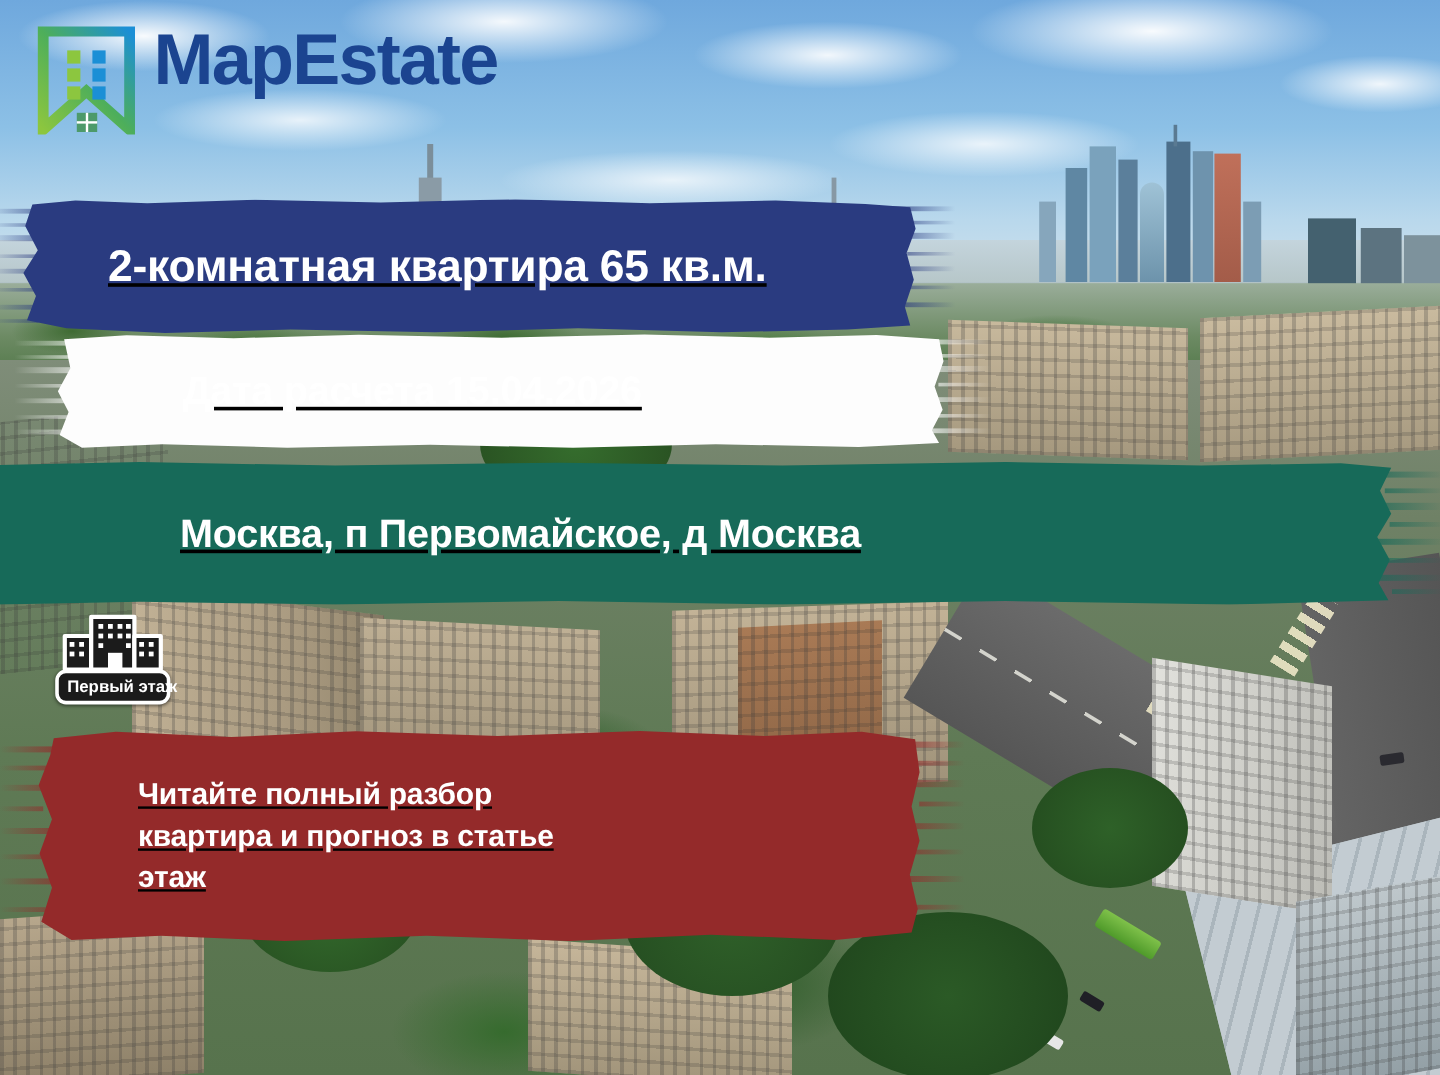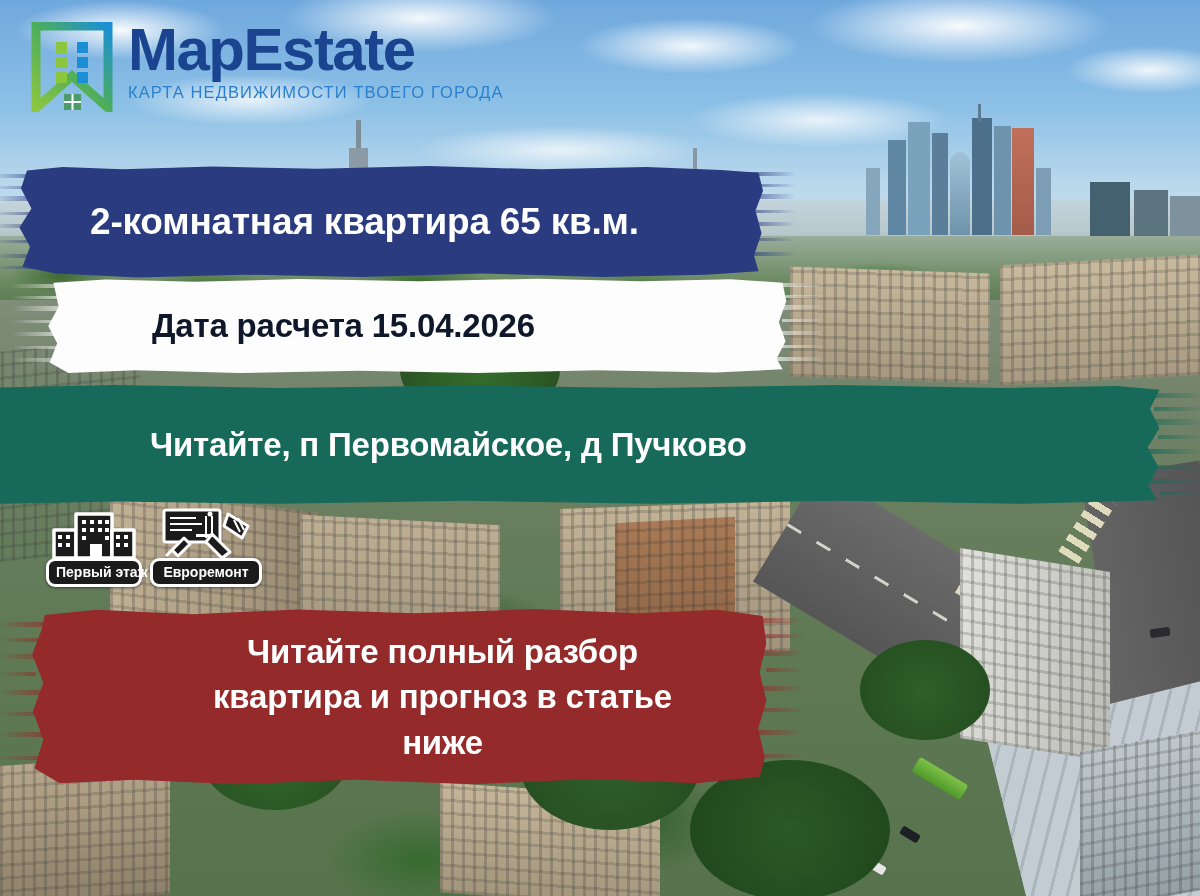"КАРТА НЕДВИЖИМОСТИ ТВОЕГО ГОРОДА" div { html: <div>КАРТА НЕДВИЖИМОСТИ ТВОЕГО ГОРОДА</div> -> none }
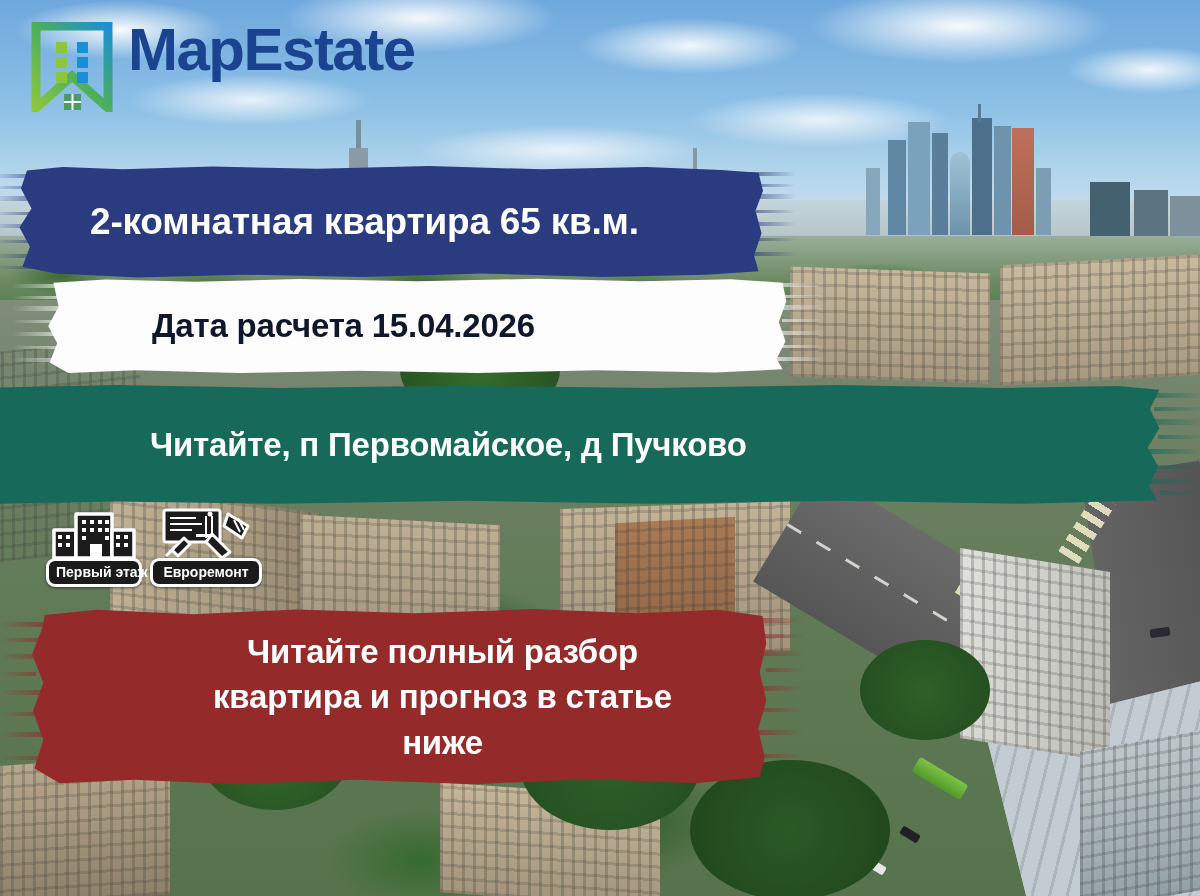"2-комнатная квартира 65 кв.м." .band { text-decoration: none -> underline }
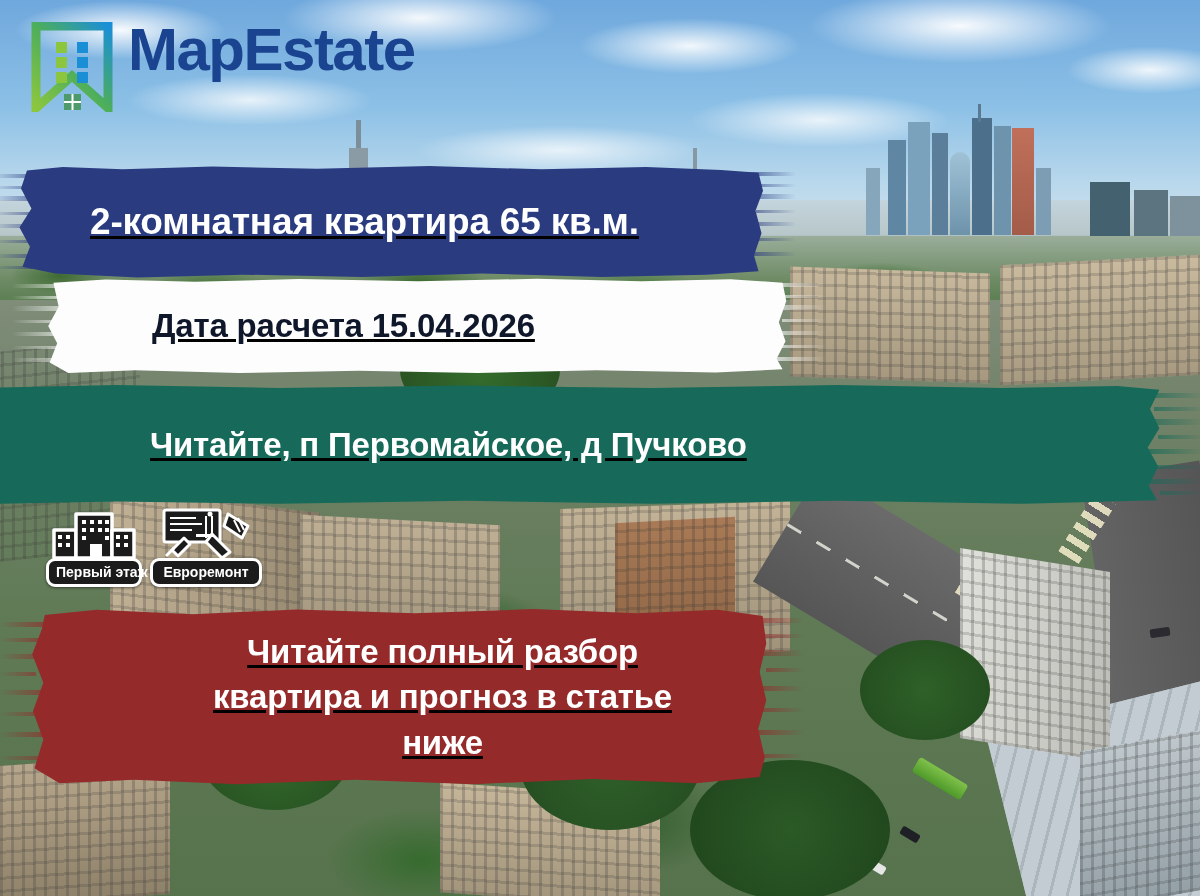"Дата расчета 15.04.2026" #txt-date { color: #0f172a -> #ffffff }
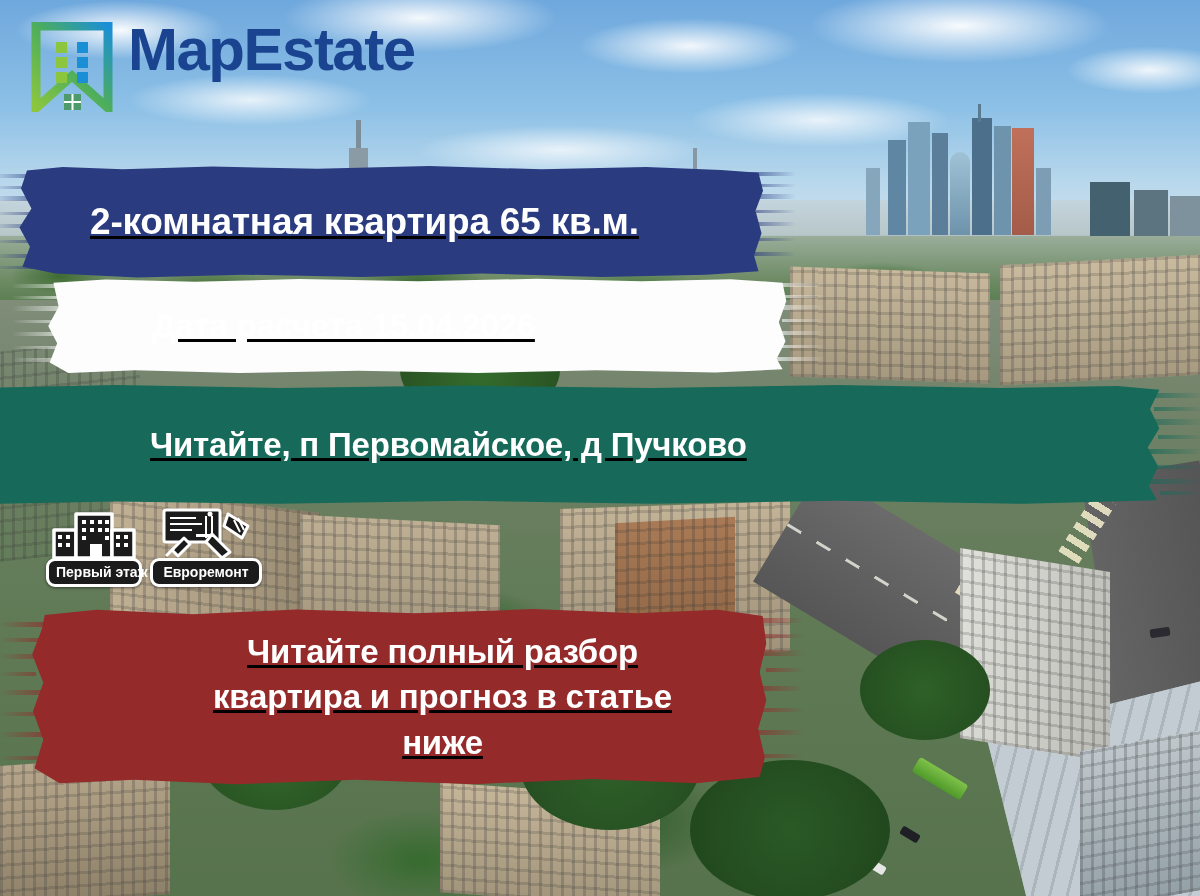"Читайте, п Первомайское, д Пучково" div { text: Читайте, п Первомайское, д Пучково -> Москва, п Первомайское, д Москва }
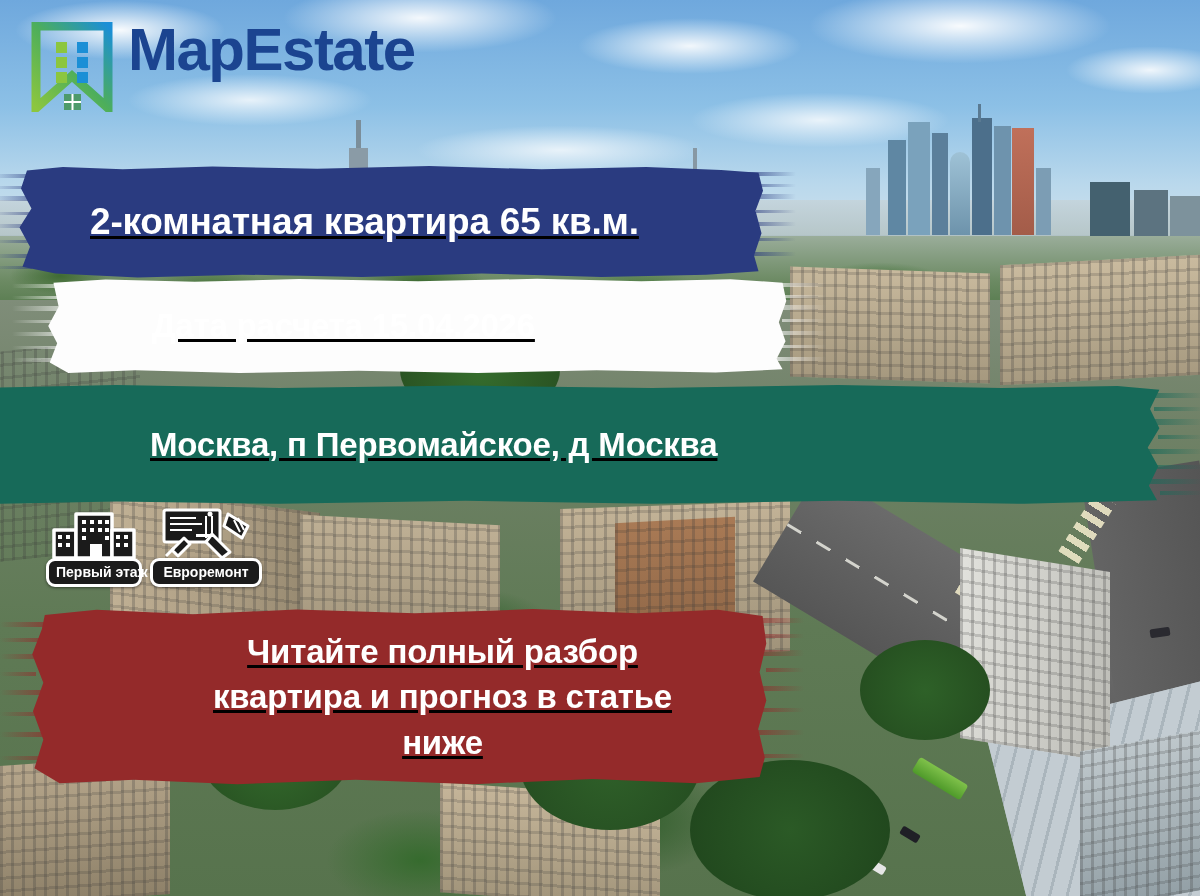"Евроремонт" div.badge { html: <div> <div> <svg> <g> <rect></rect> <path></path> <path></path> <path></path> <path></path> </g> <g> <path></path> <path></path> <path></path> </g> <g> <circle></circle> <rect></rect> </g> </svg> </div> <div>Евроремонт</div> </div> -> none }
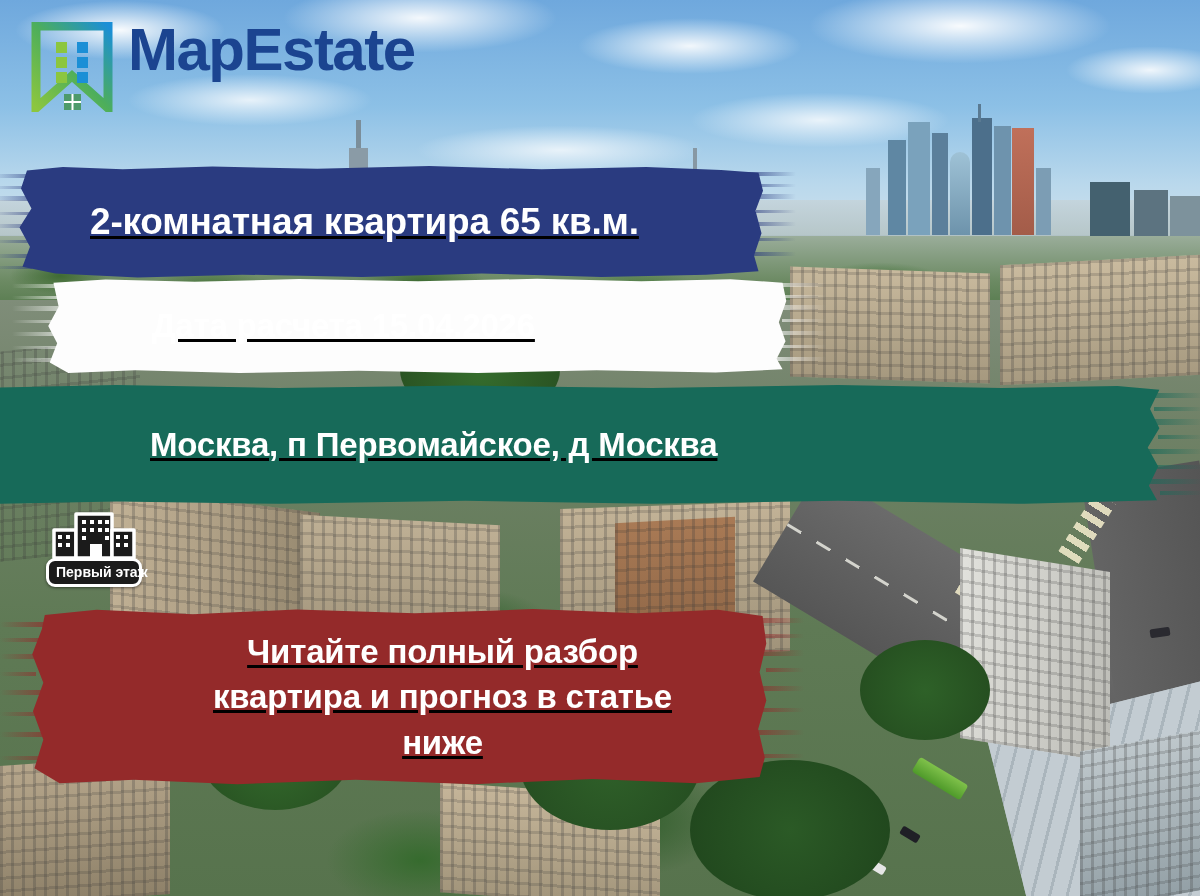"Читайте полный разбор" #band-red .band-text { font-size: 33px -> 25px; text-align: center -> none }
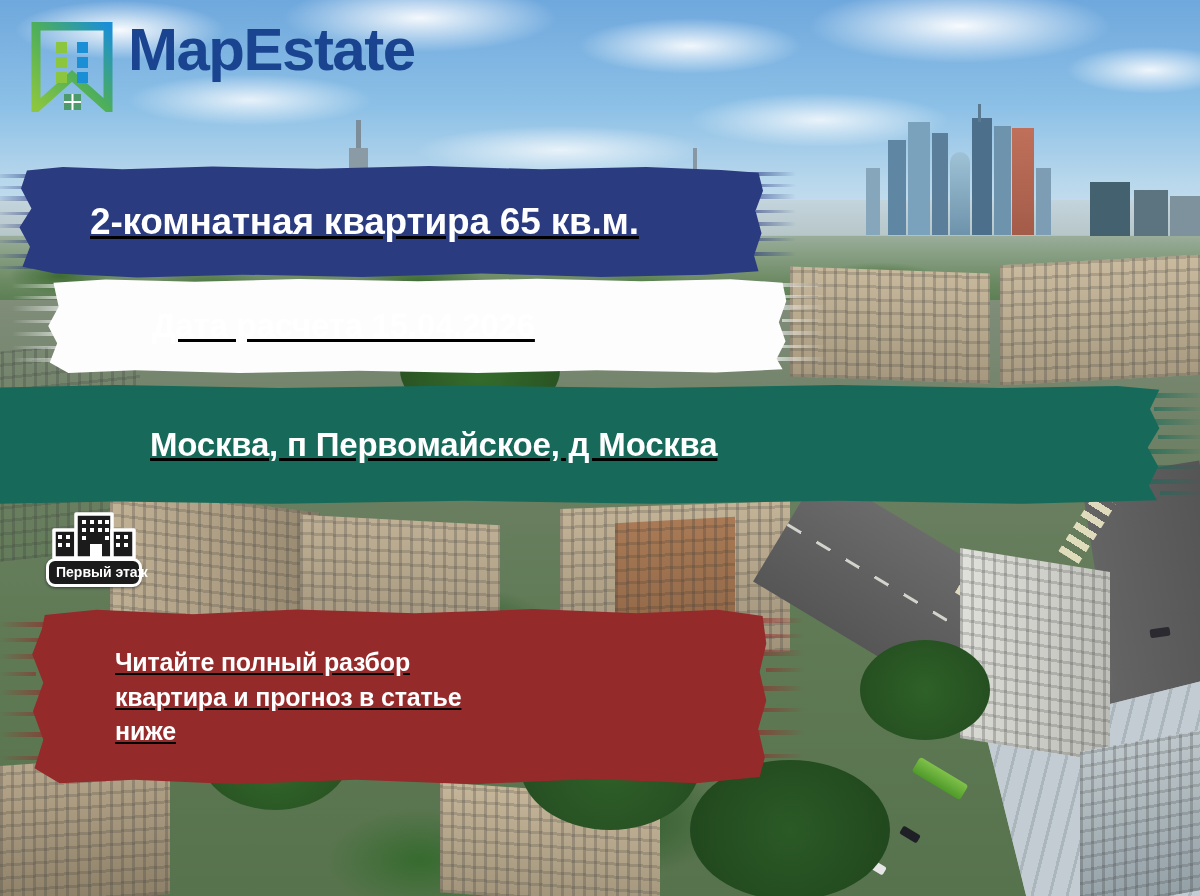"ниже" div { text: ниже -> этаж }
